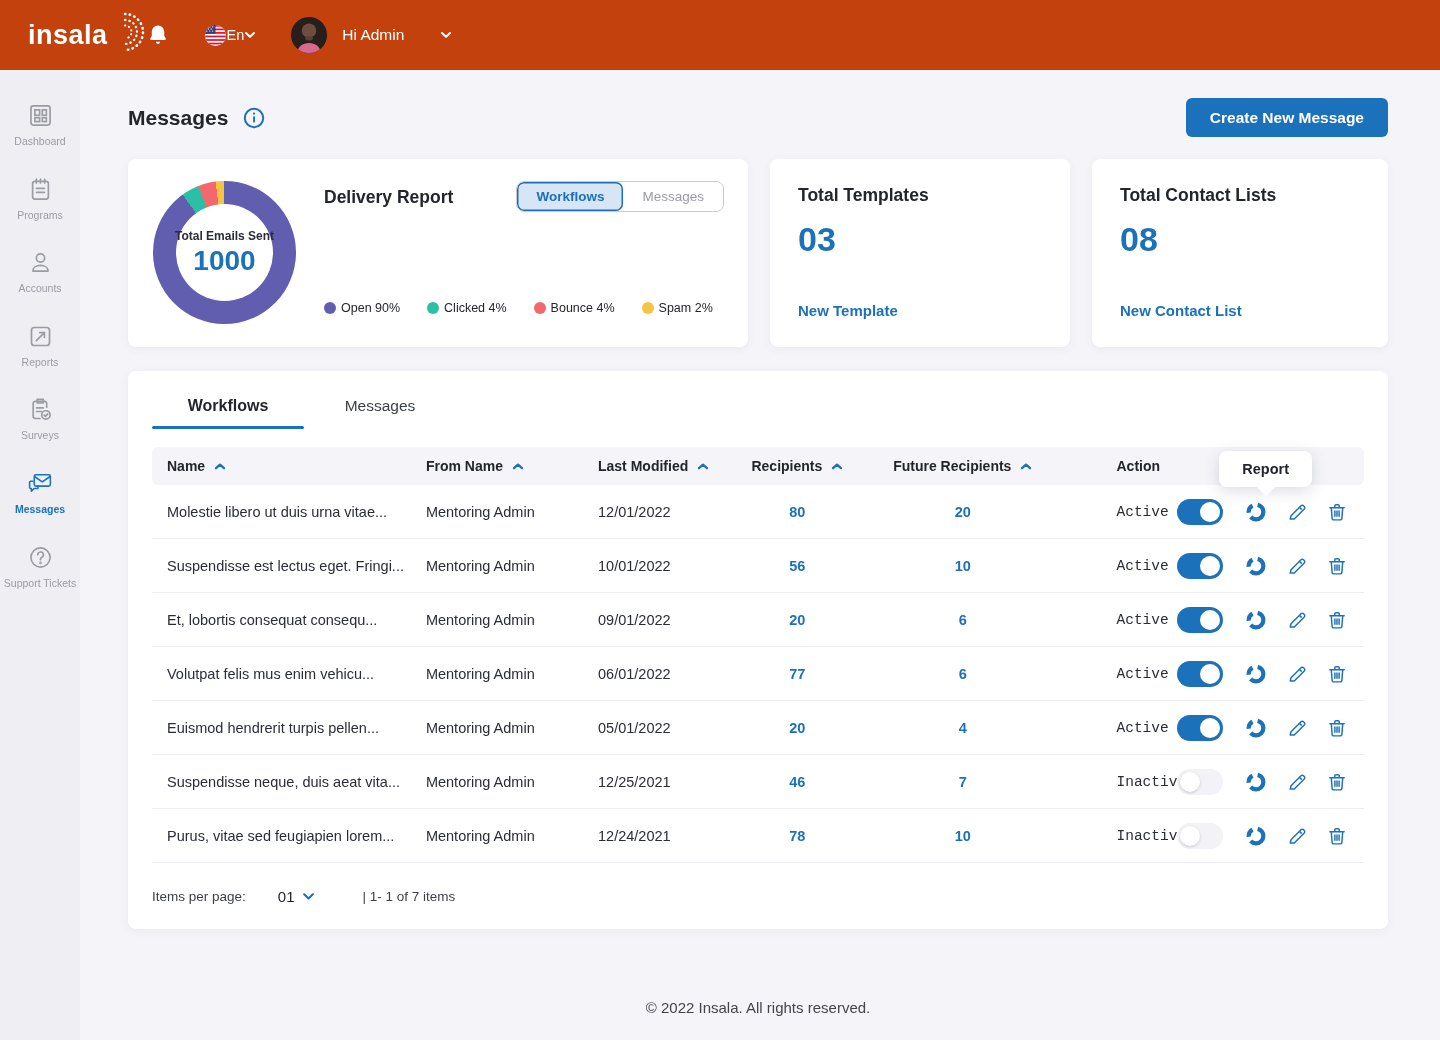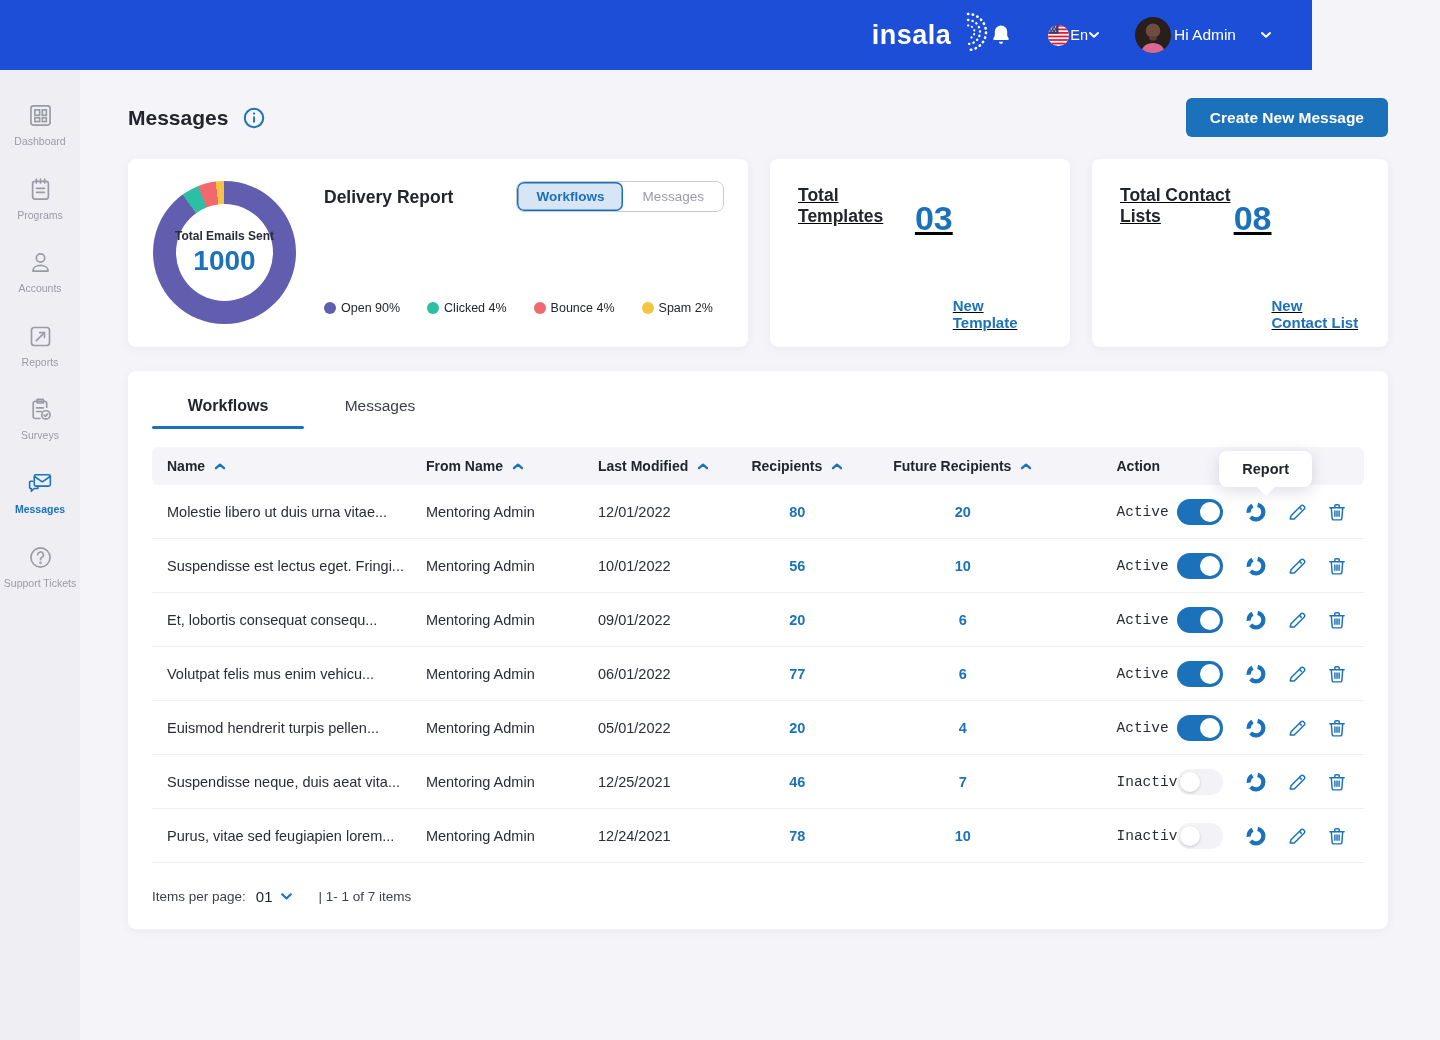"insala" .navbar { background: #1d4ed8 -> #c2410c; justify-content: flex-end -> flex-start; width: 1312px -> 1440px }
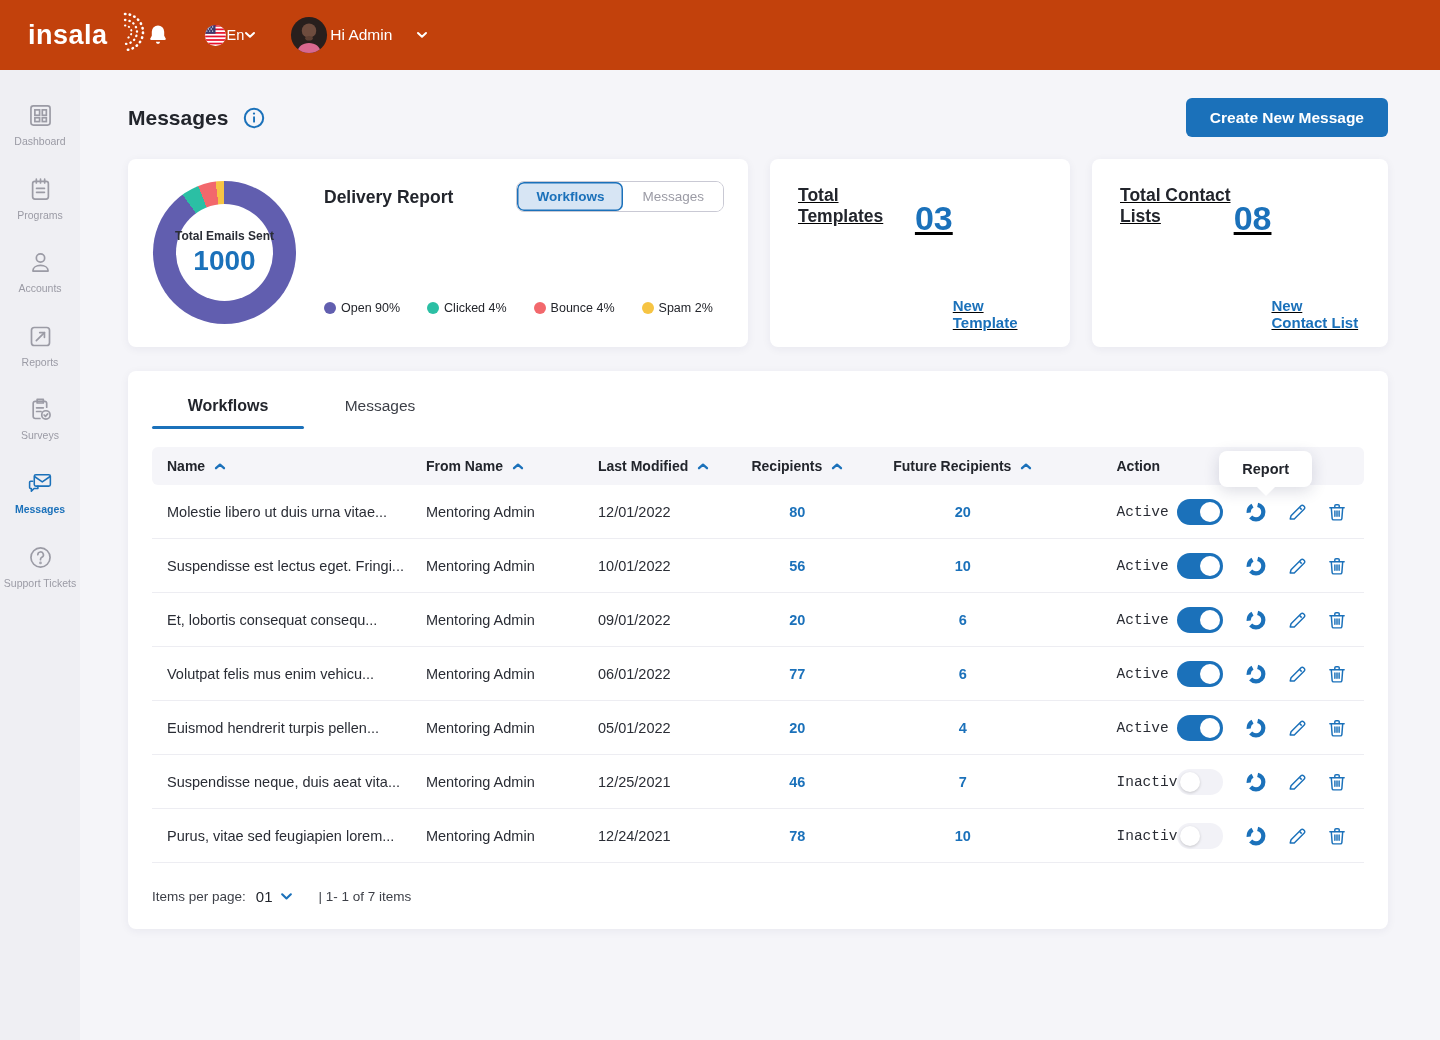"Hi Admin" .user { gap: 2px -> 14px }
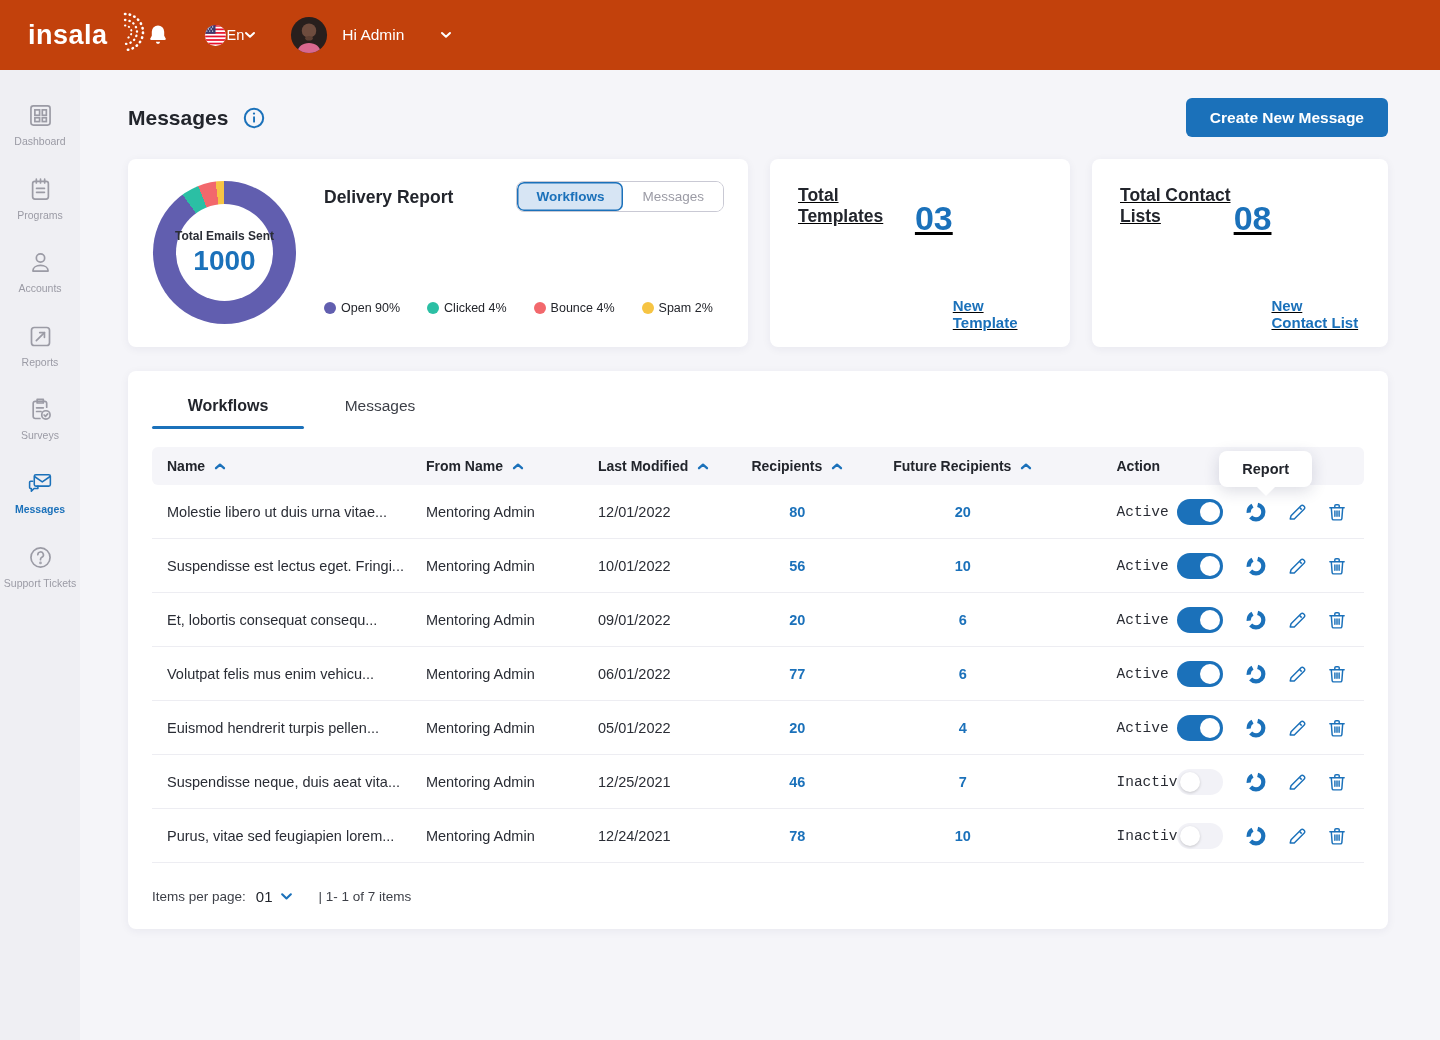"Total Templates" .stat { flex-direction: row -> column; padding: 26px 28px 16px -> 26px 28px 28px; text-decoration: underline -> none }
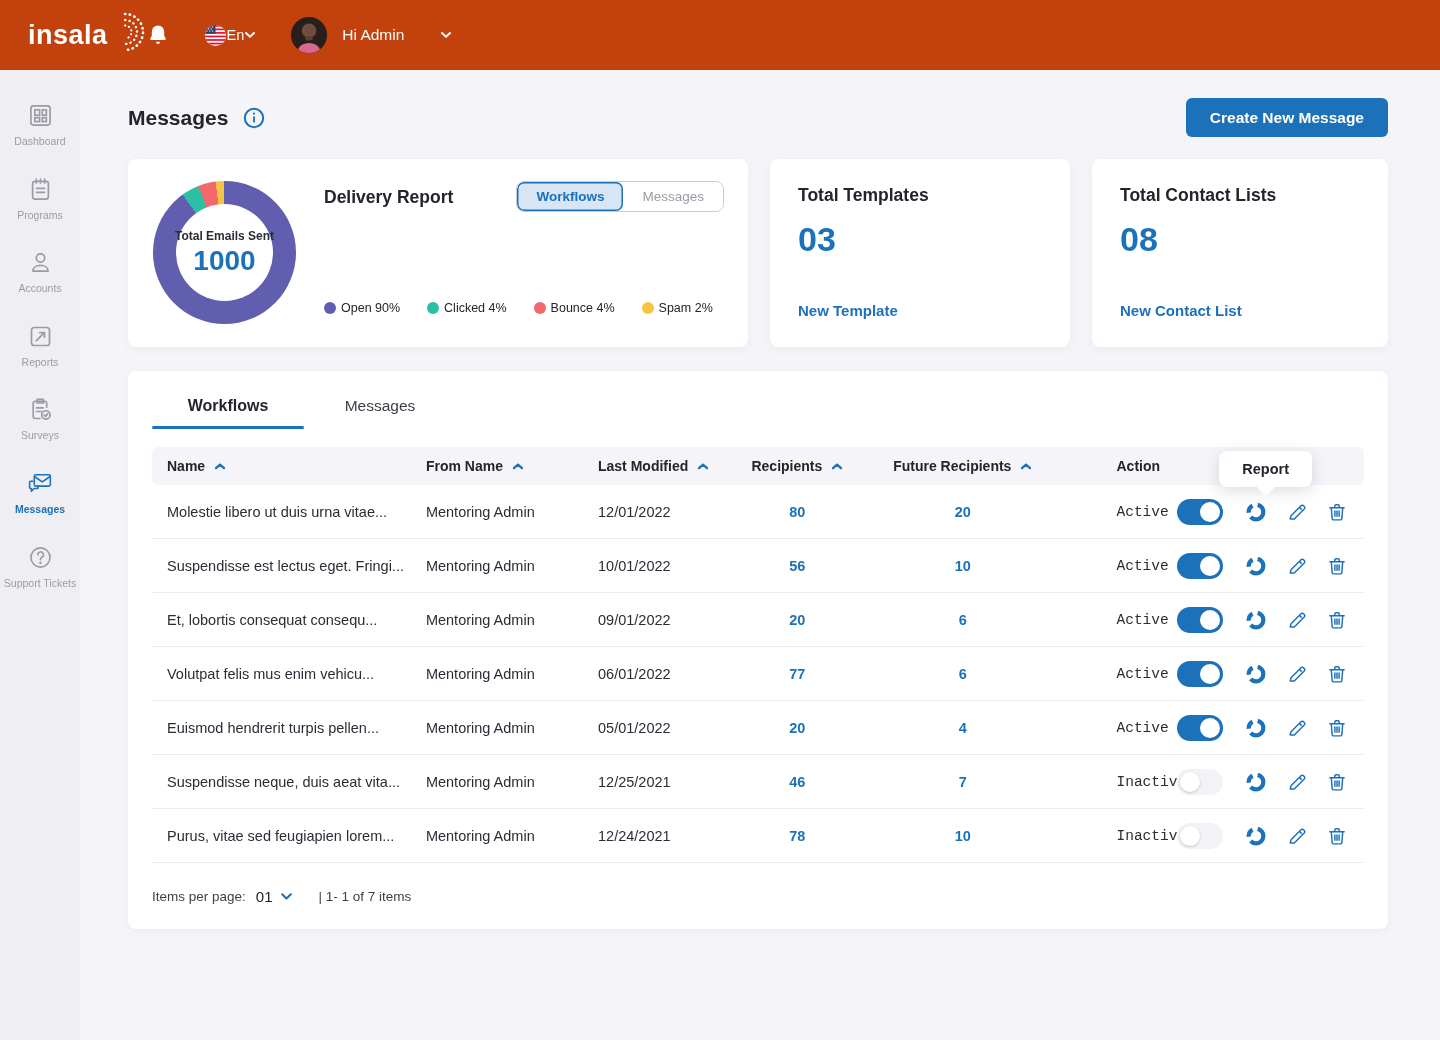"Items per page:" .pager-left { gap: 2px -> 24px }
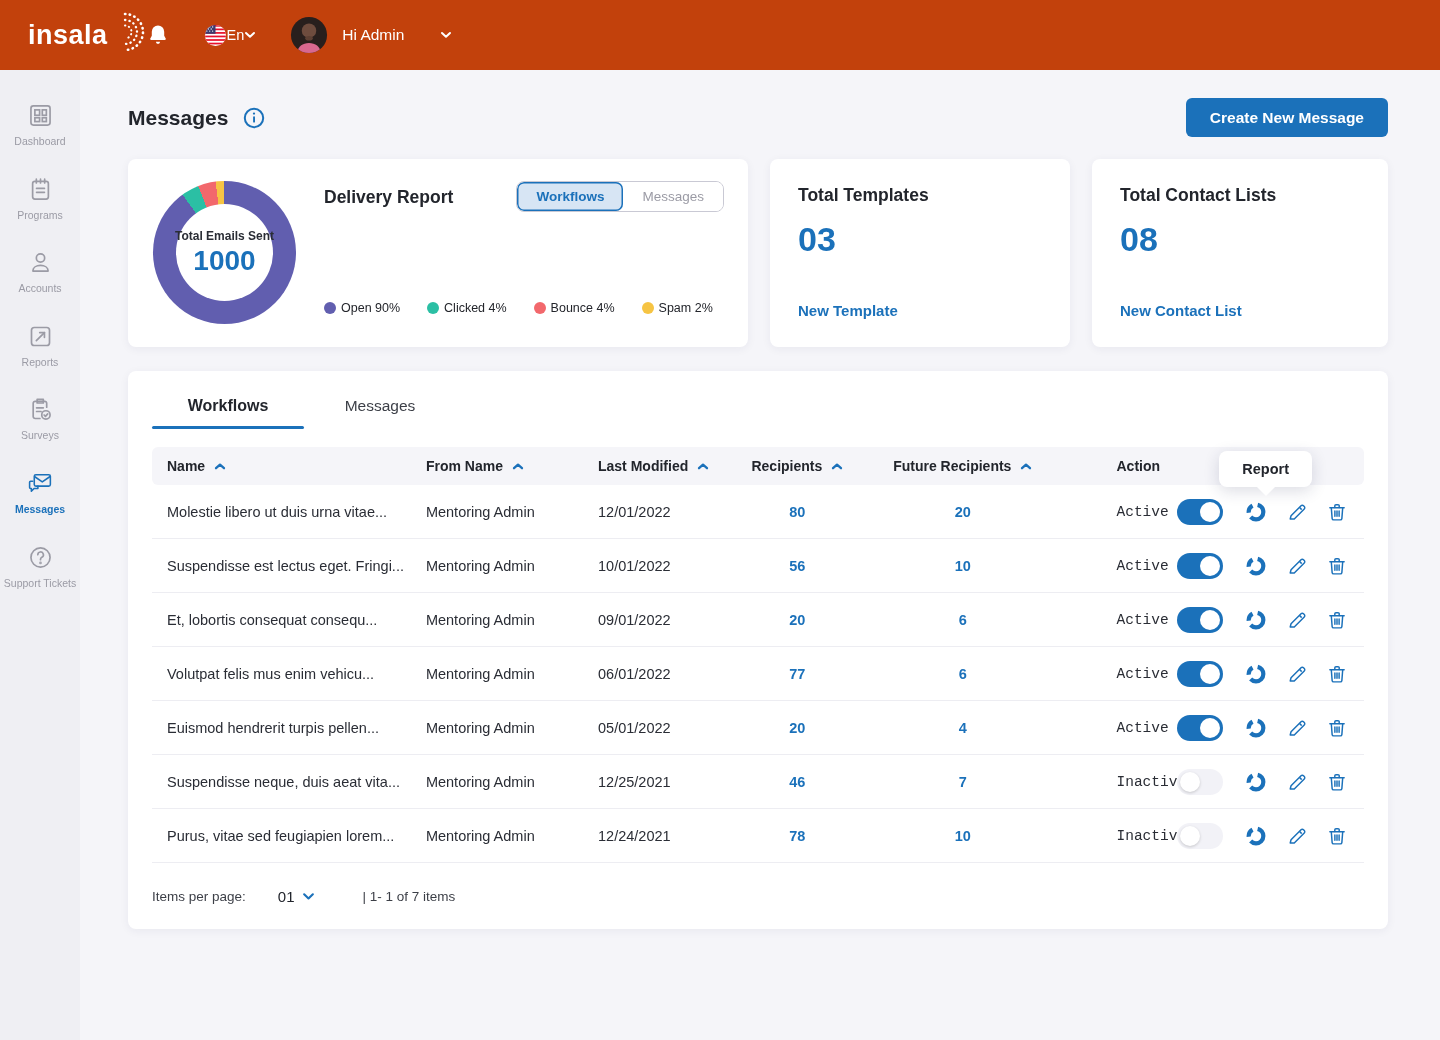"© 2022 Insala. All rights" footer.main-footer { html: none -> <footer> <span>© 2022 Insala. All rights reserved.</span> </footer> }
